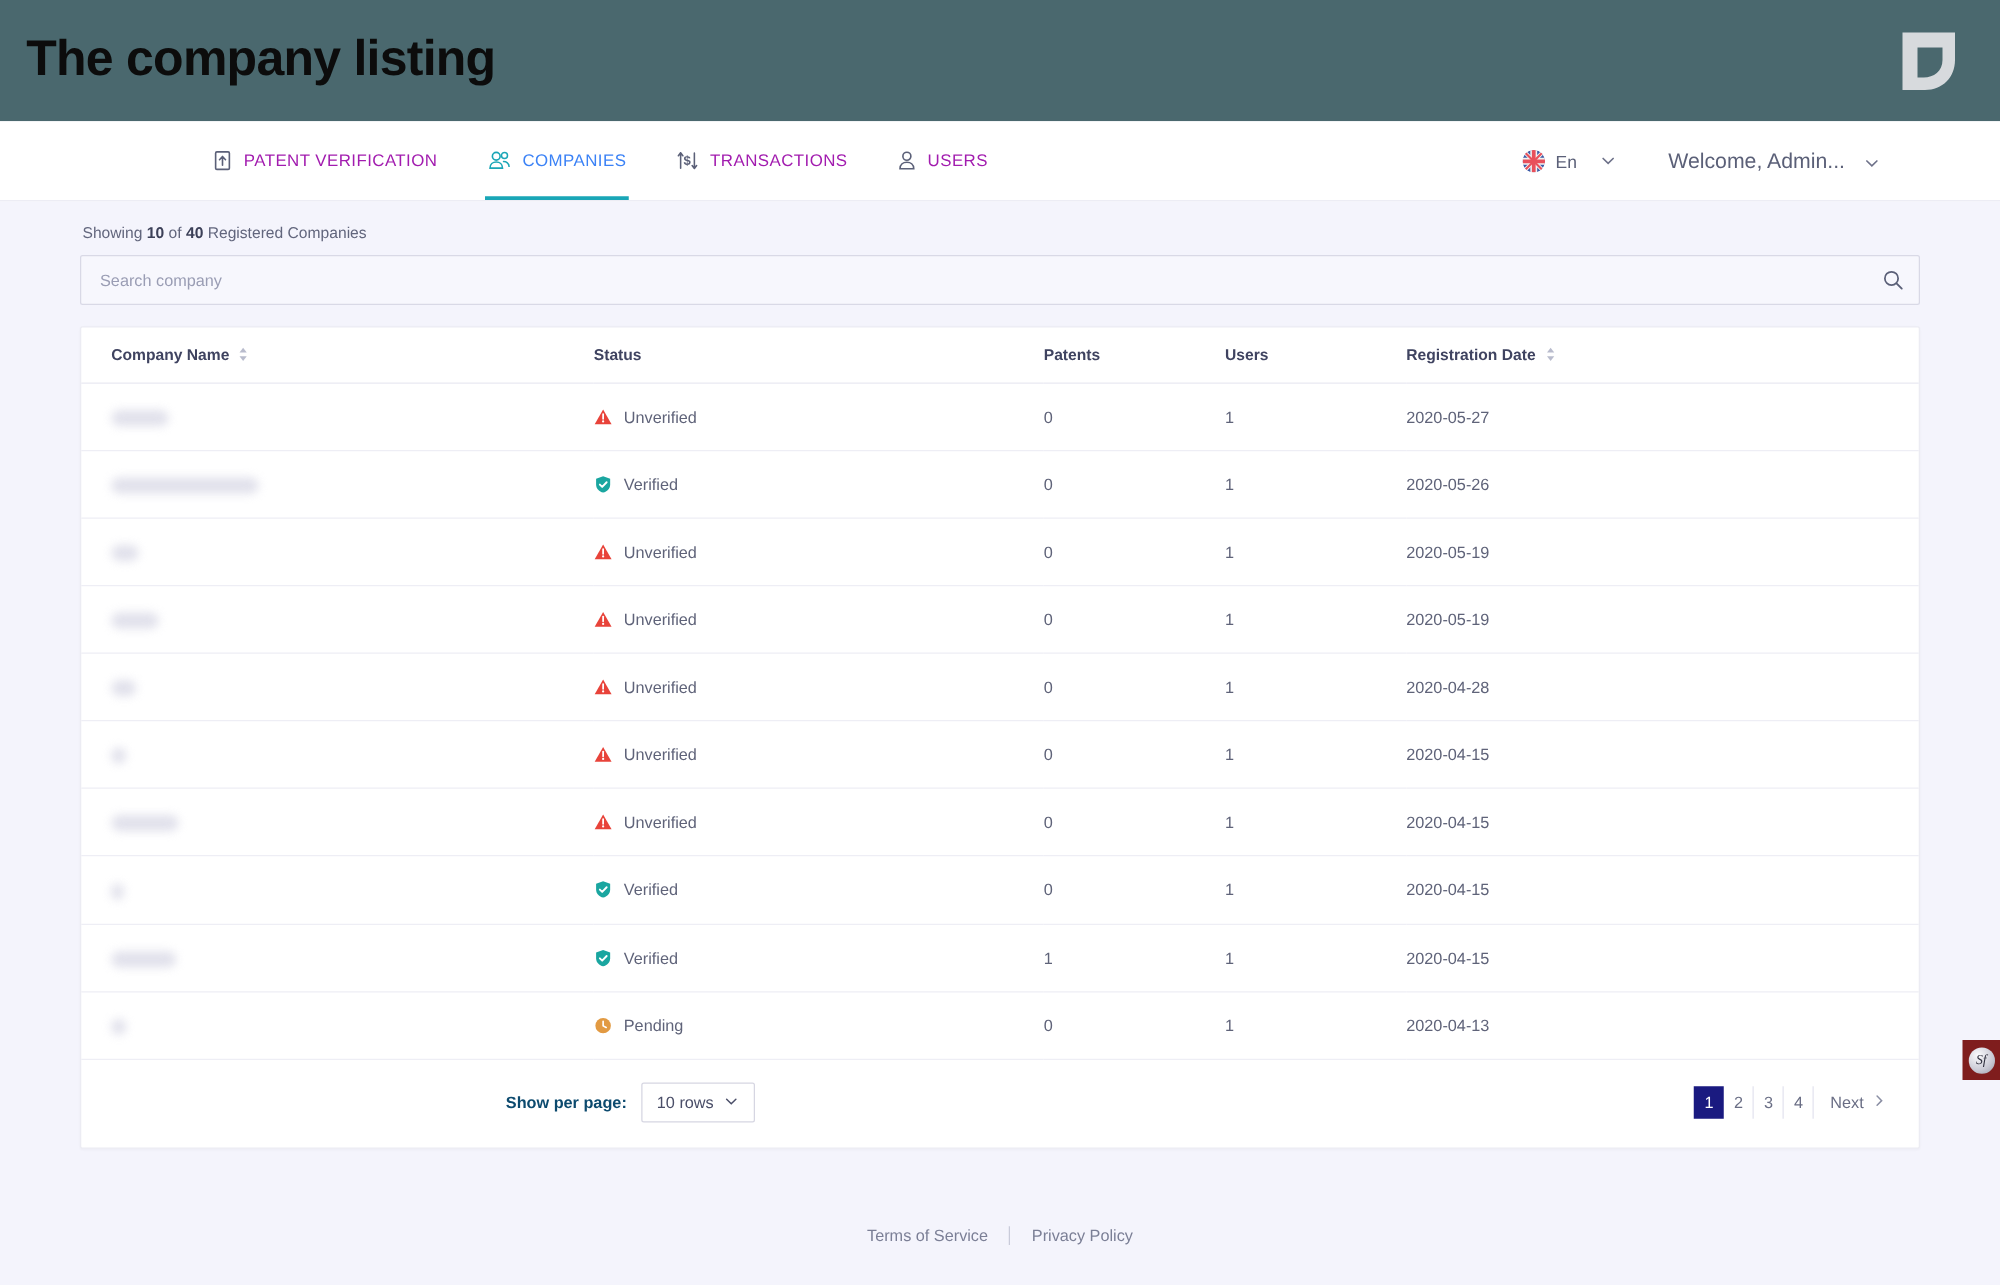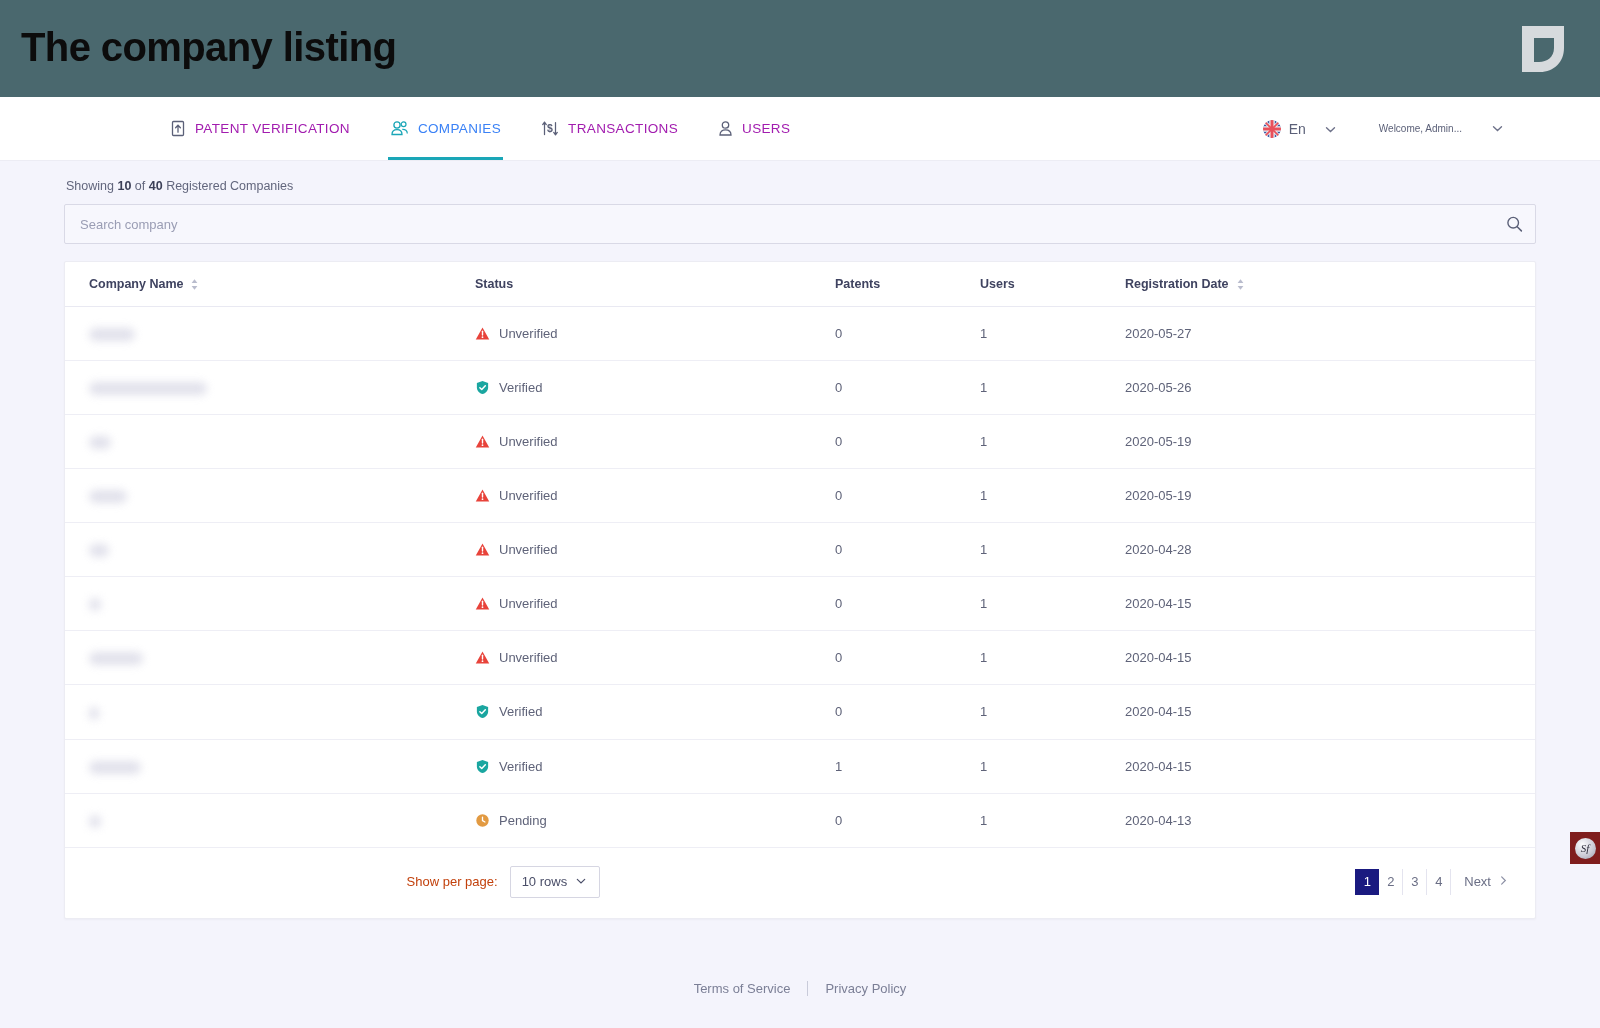"Welcome, Admin..." .user-menu { font-size: 10px -> 17px; gap: 29px -> 15px }
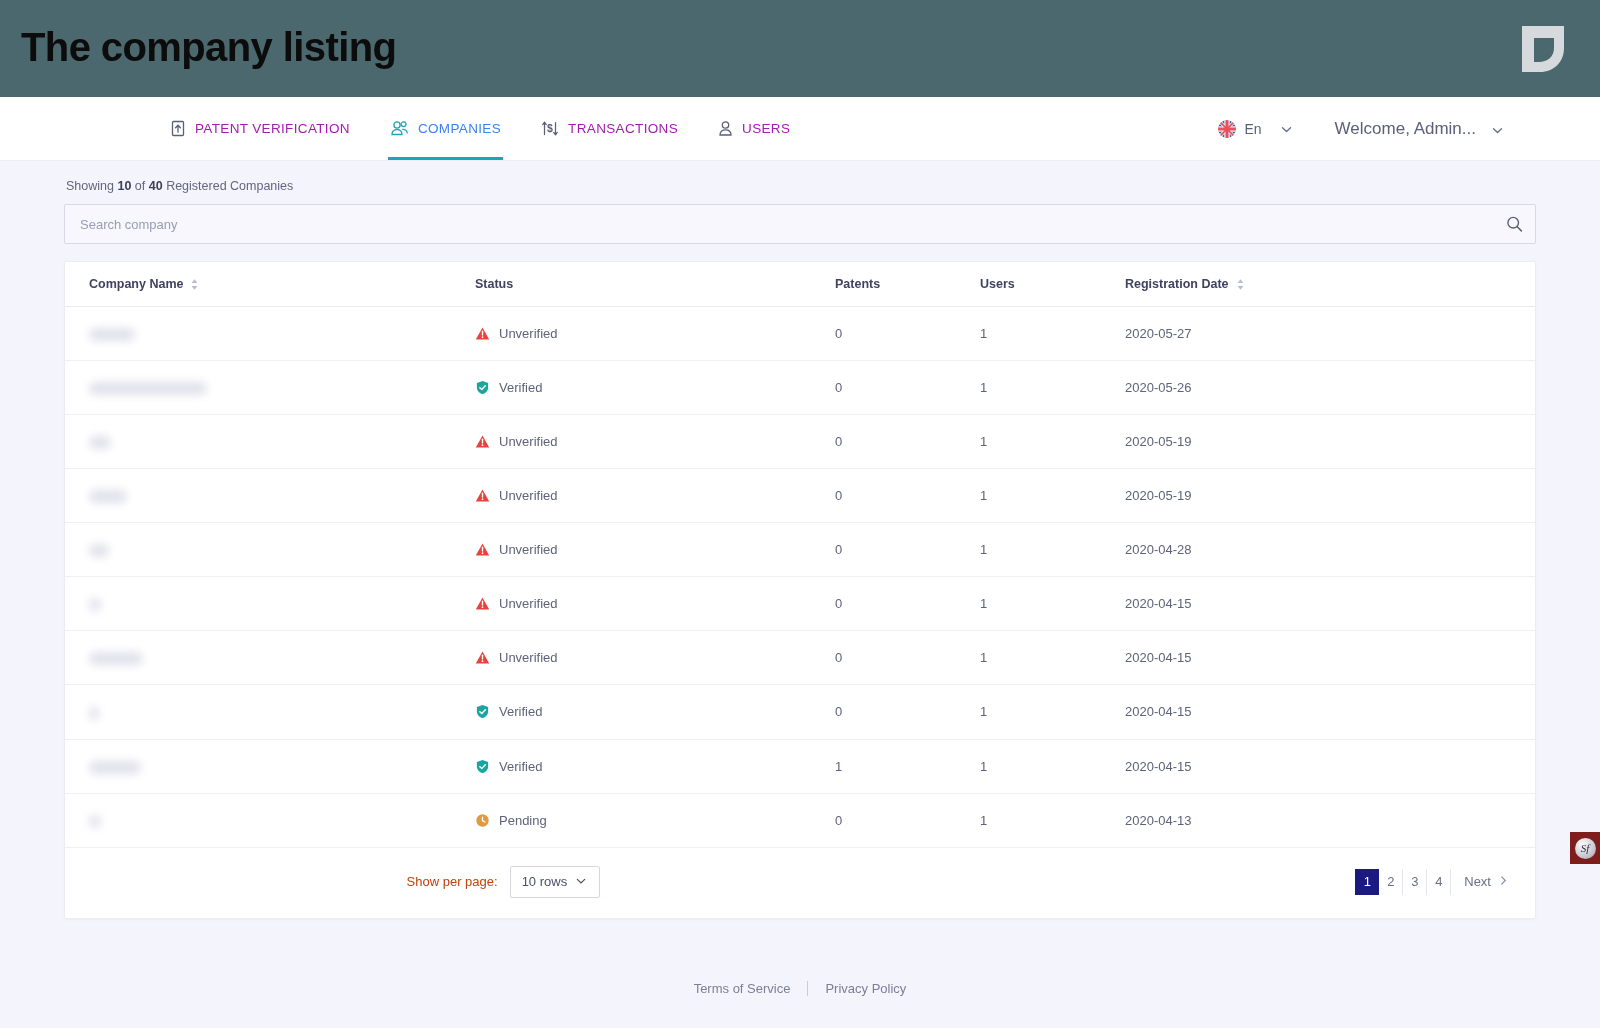"Company Name" thead th .th-inner { align-items: center -> flex-start }
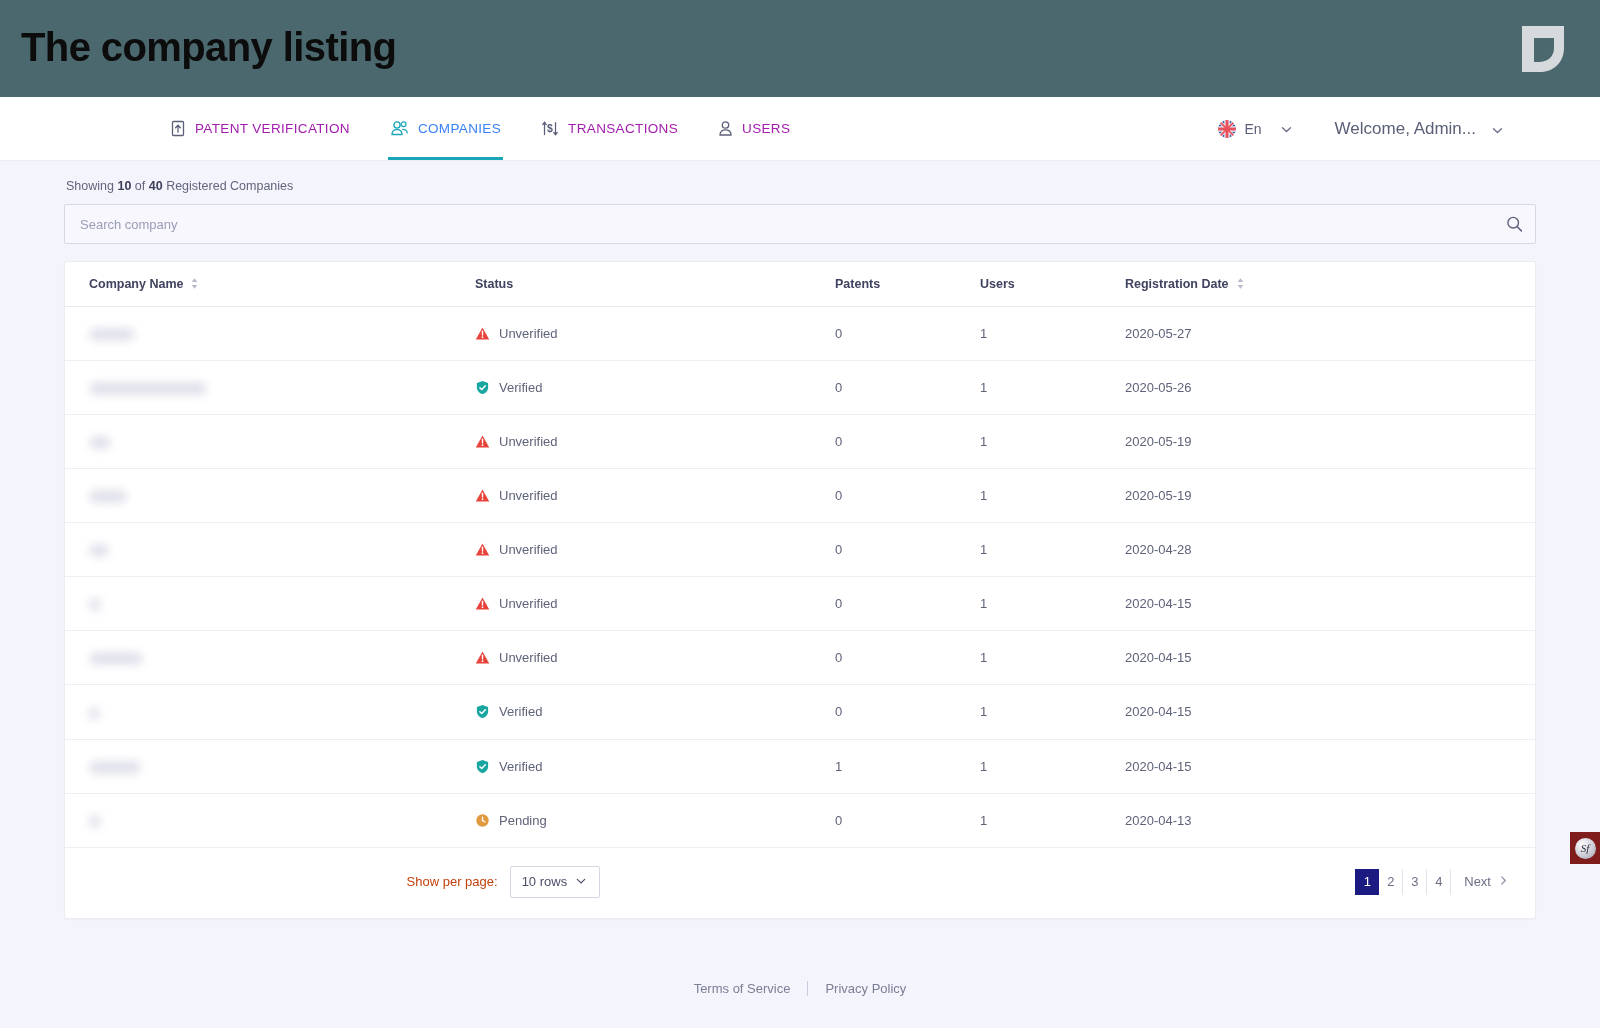"Show per page:" .per-page-label { color: #c2410c -> #0c4a6e; font-weight: normal -> bold }
